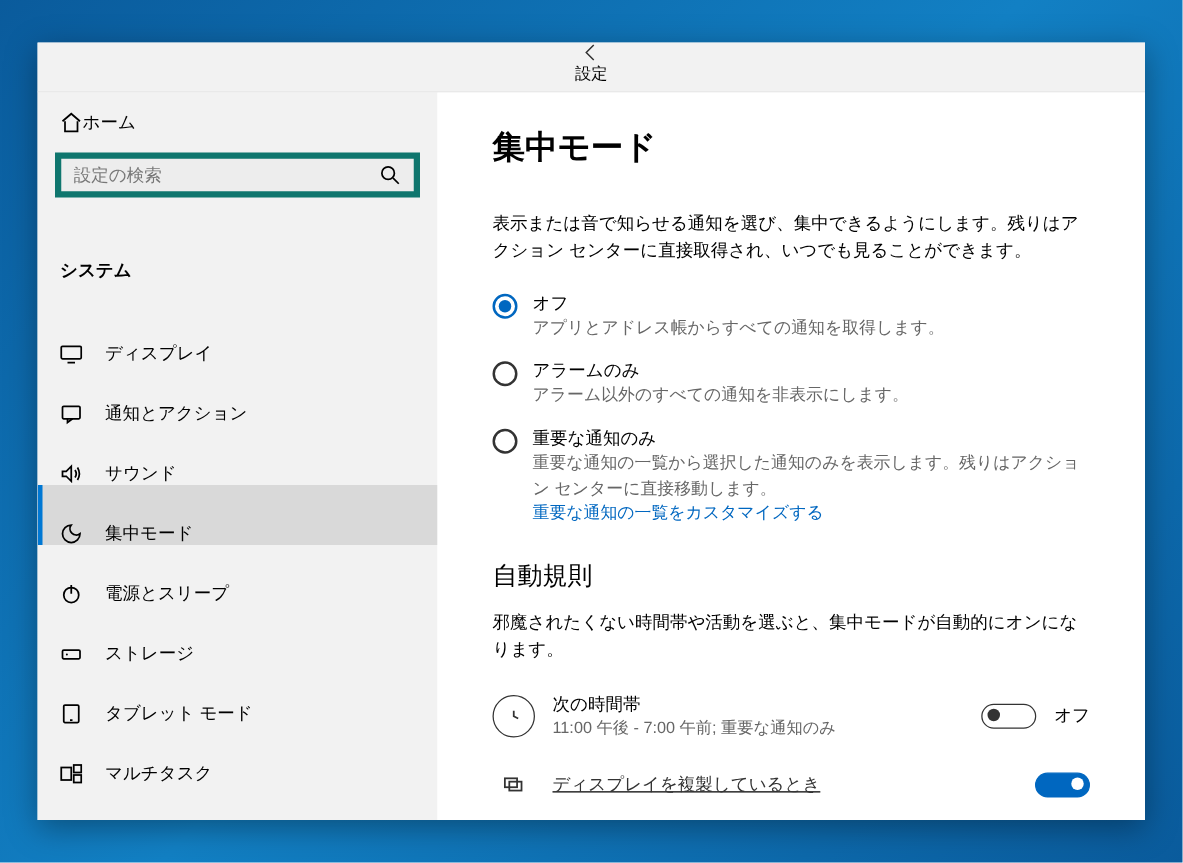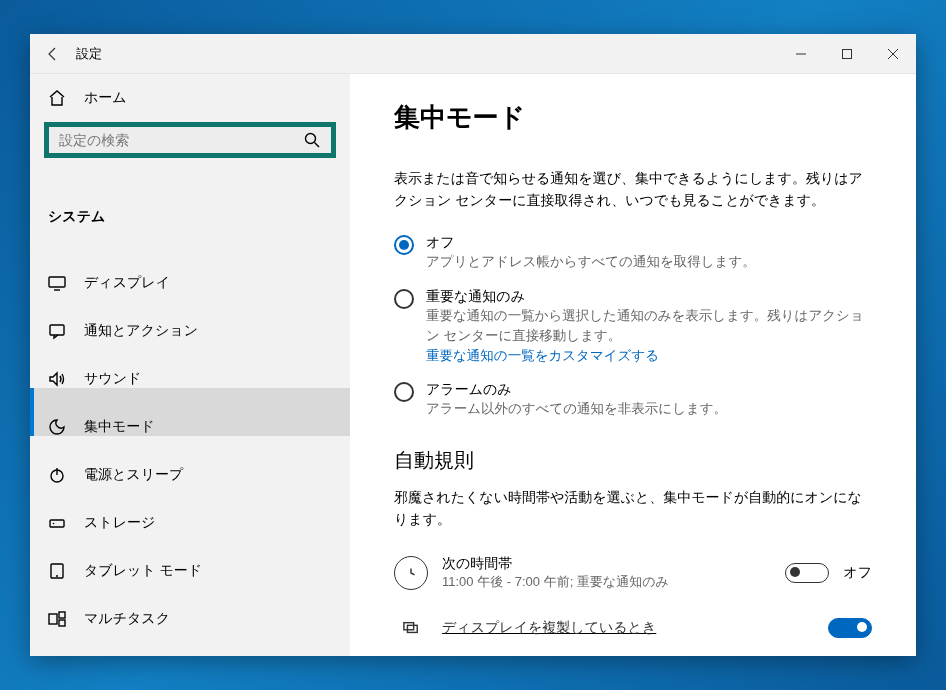"設定" .titlebar { flex-direction: none -> column }
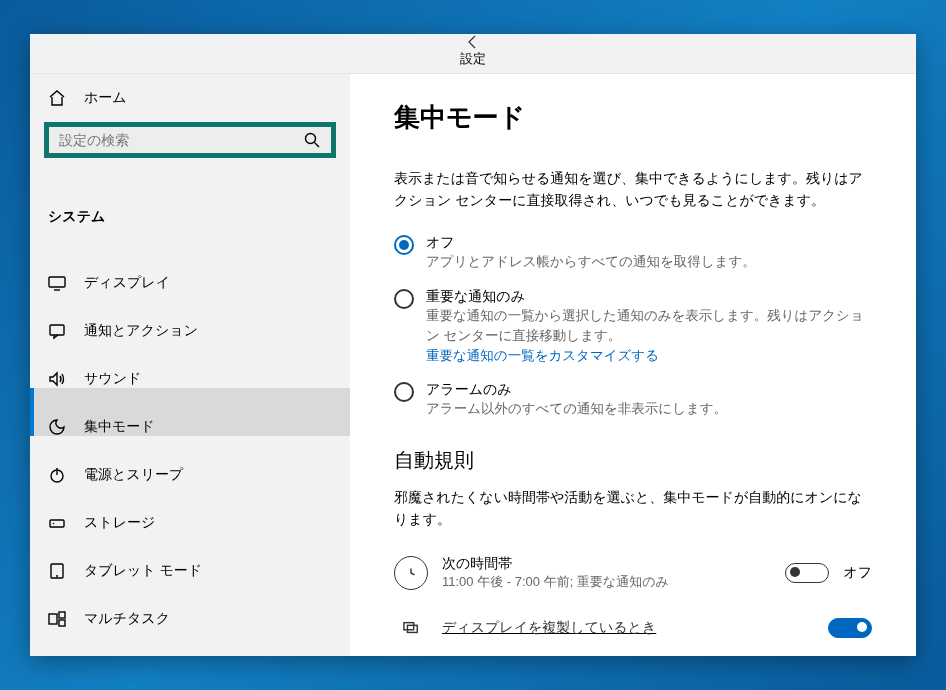"ホーム" .home-row { gap: 18px -> none }
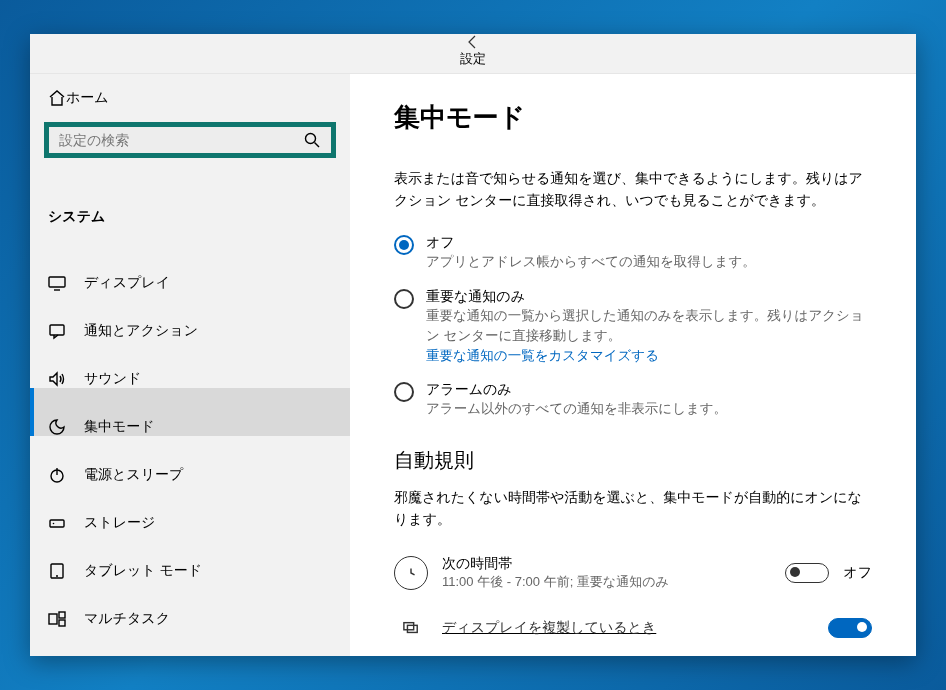"重要な通知のみ" div.radio-item { order: before "アラームのみ" -> after "アラームのみ" }
